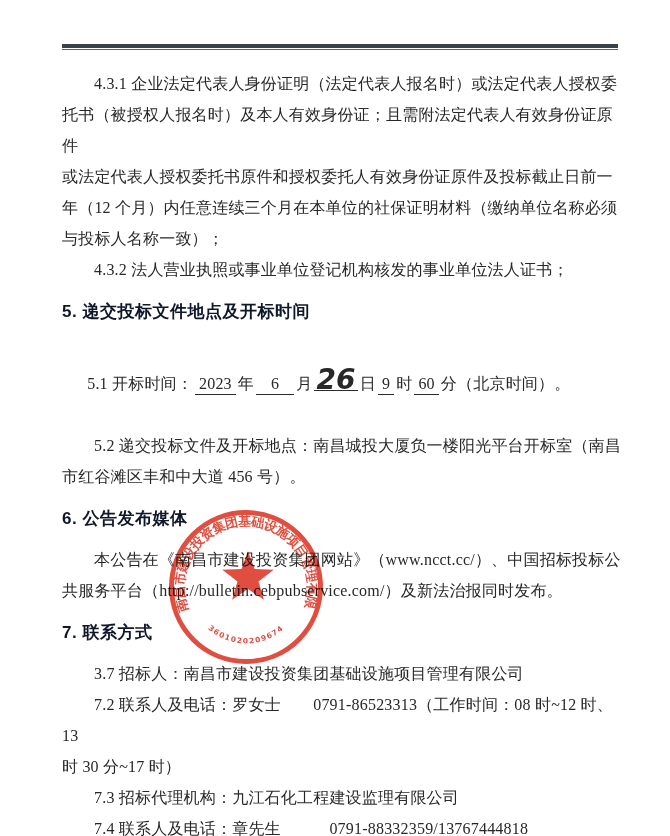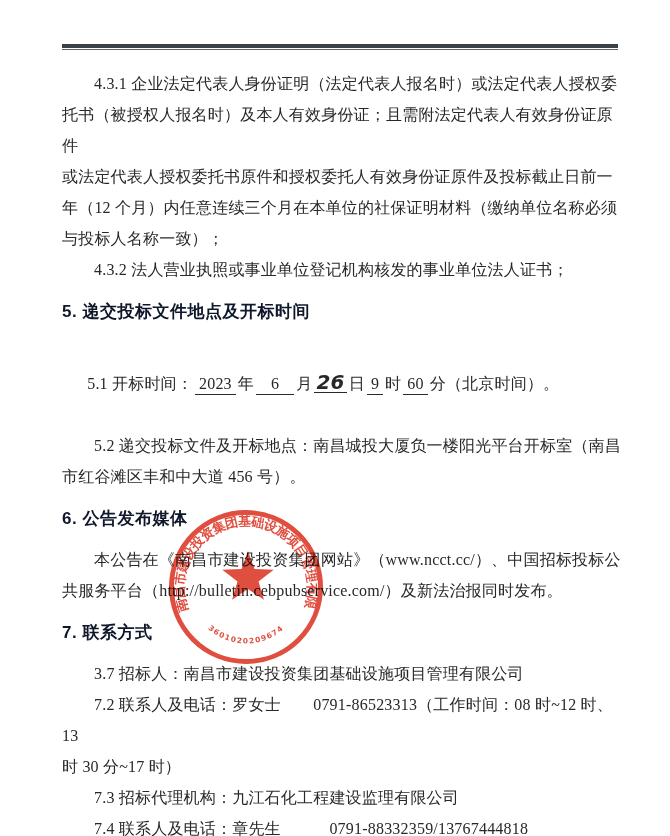"26" .hand { font-size: 20px -> 28px }
